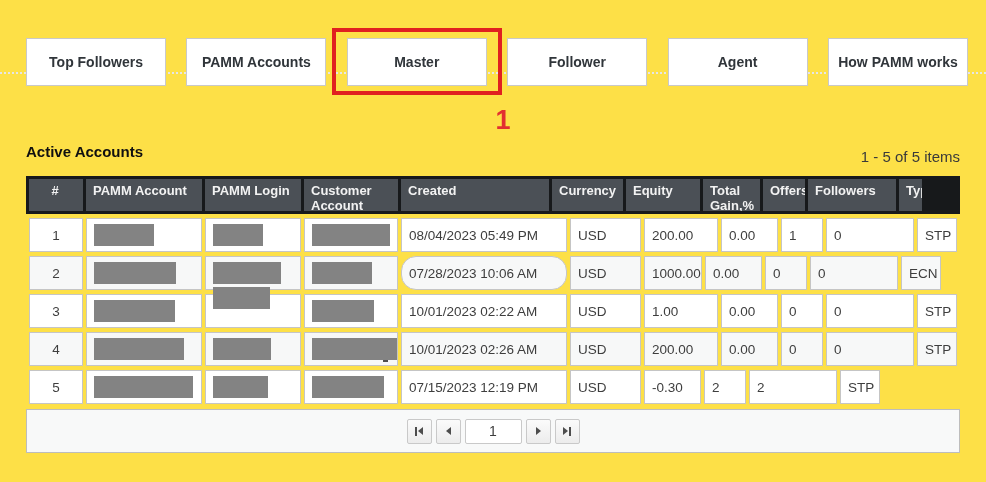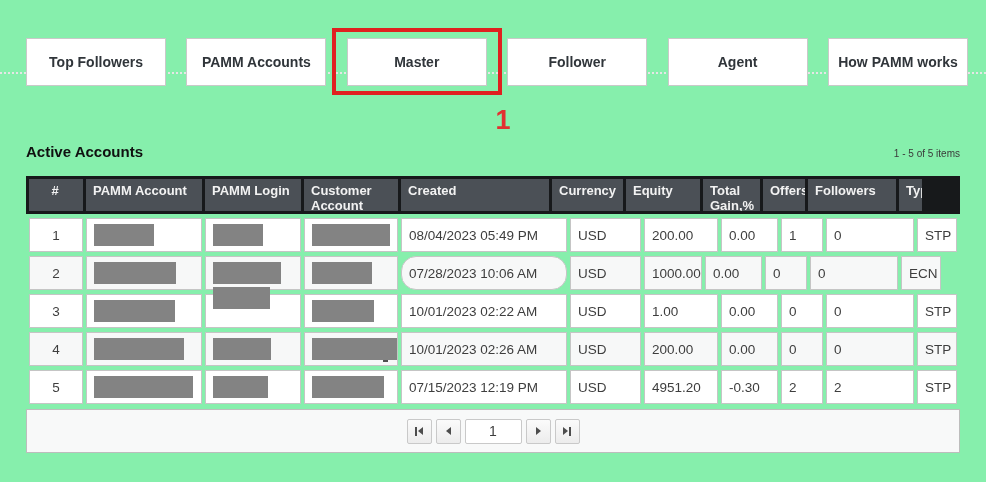"Top Followers" .stage { background: #86efac -> #fde047 }
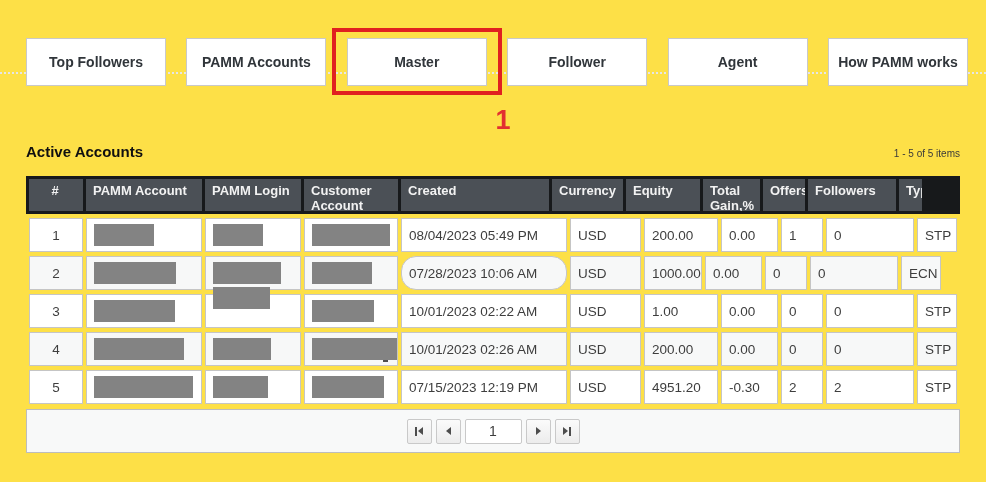"1 - 5 of 5" .items-summary { font-size: 10px -> 15px }
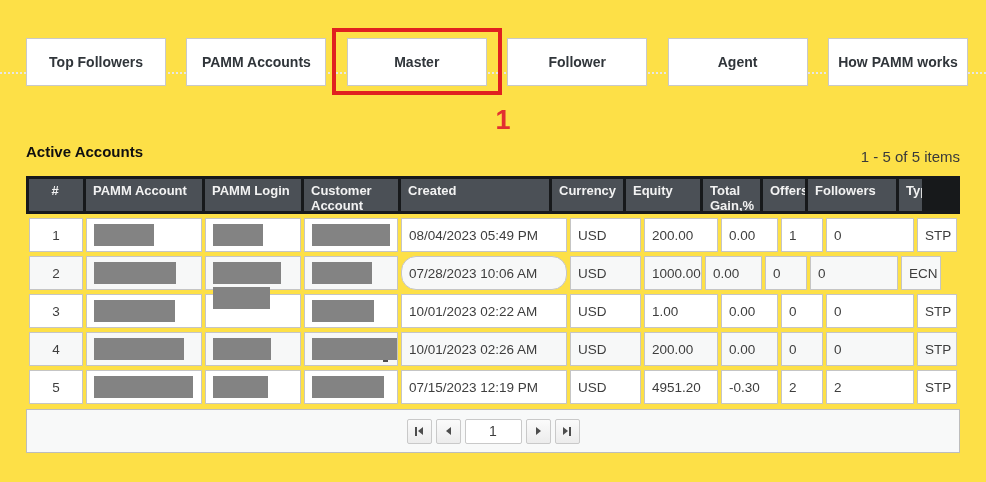"4951.20" div.td { html: <div>4951.20</div> -> none }
